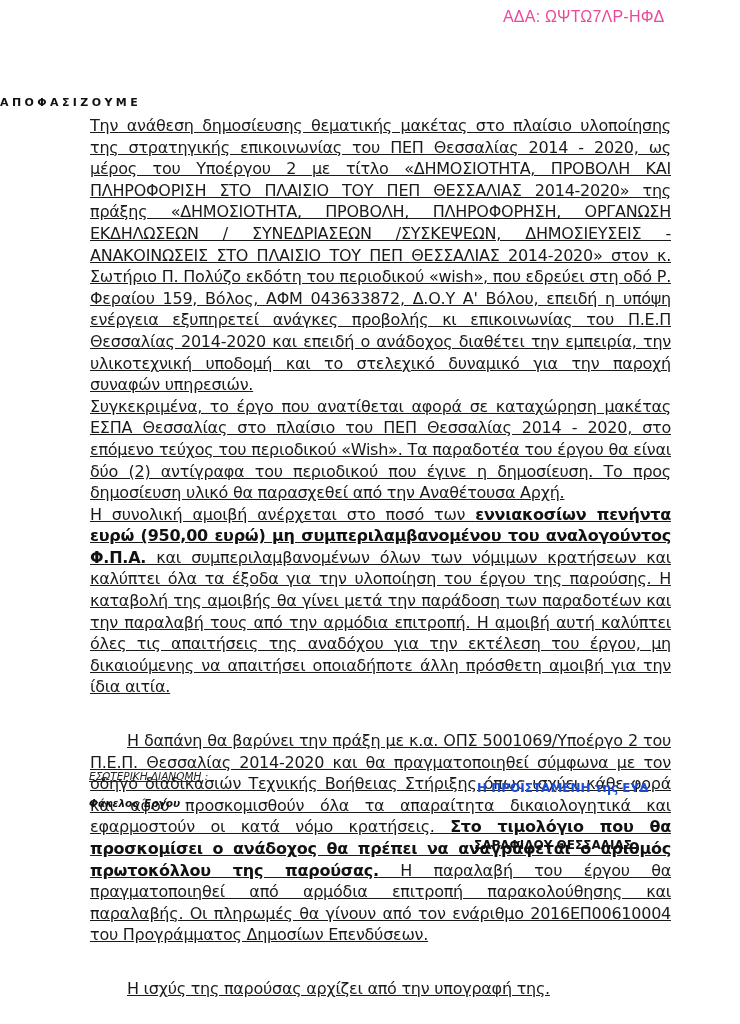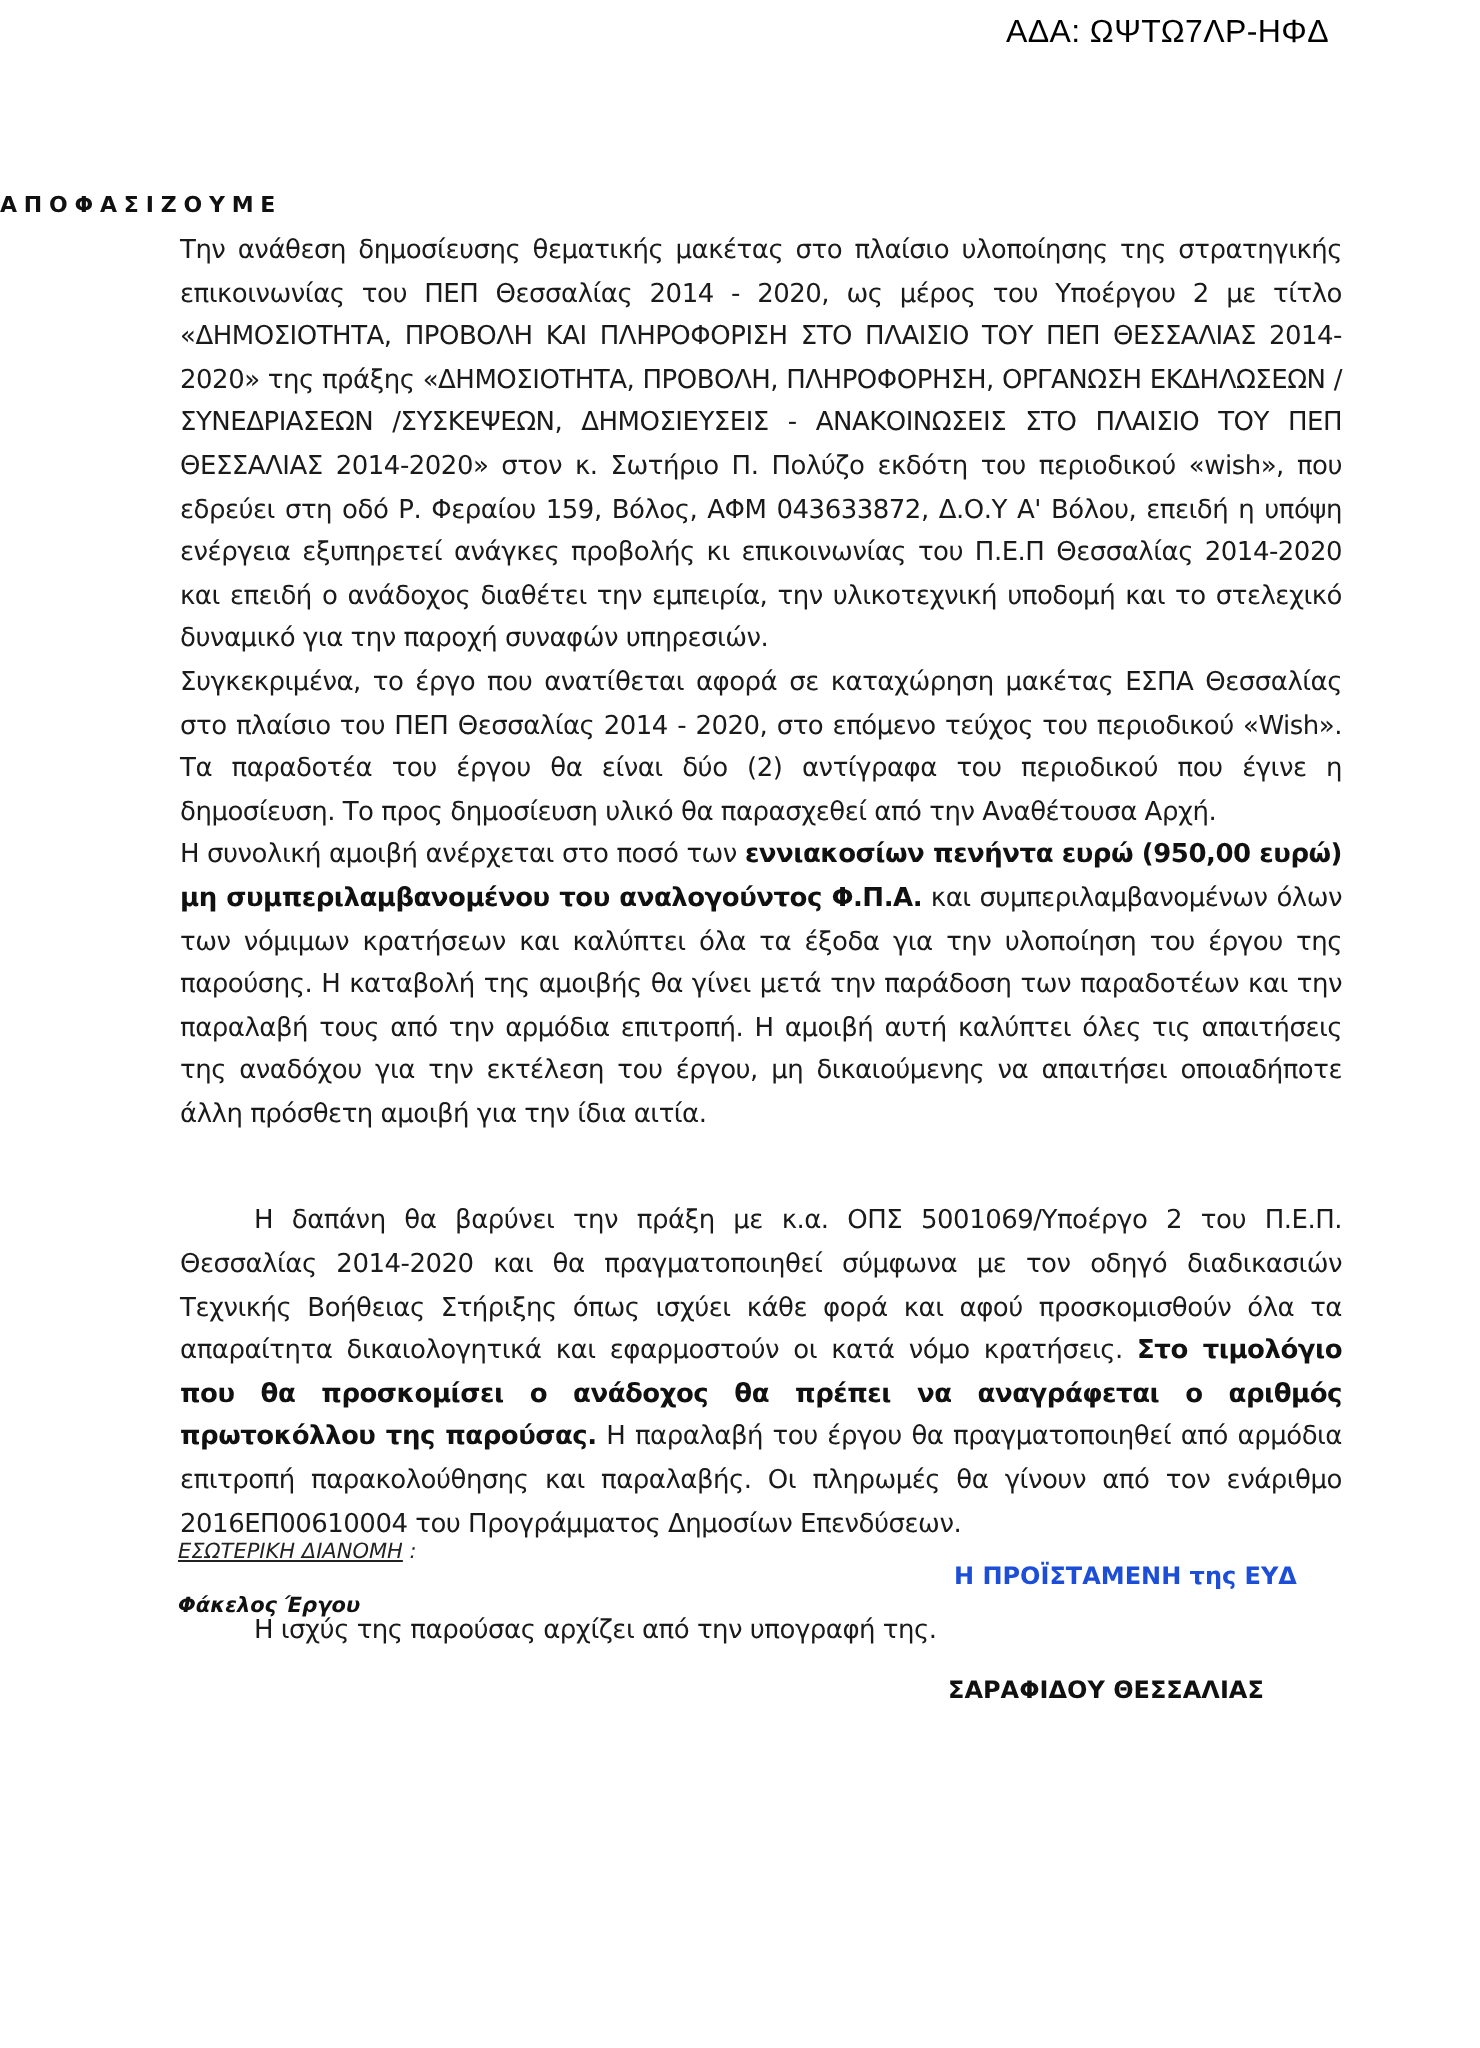"ΑΔΑ: ΩΨΤΩ7ΛΡ-ΗΦΔ" .ada { color: #000000 -> #ec4899 }
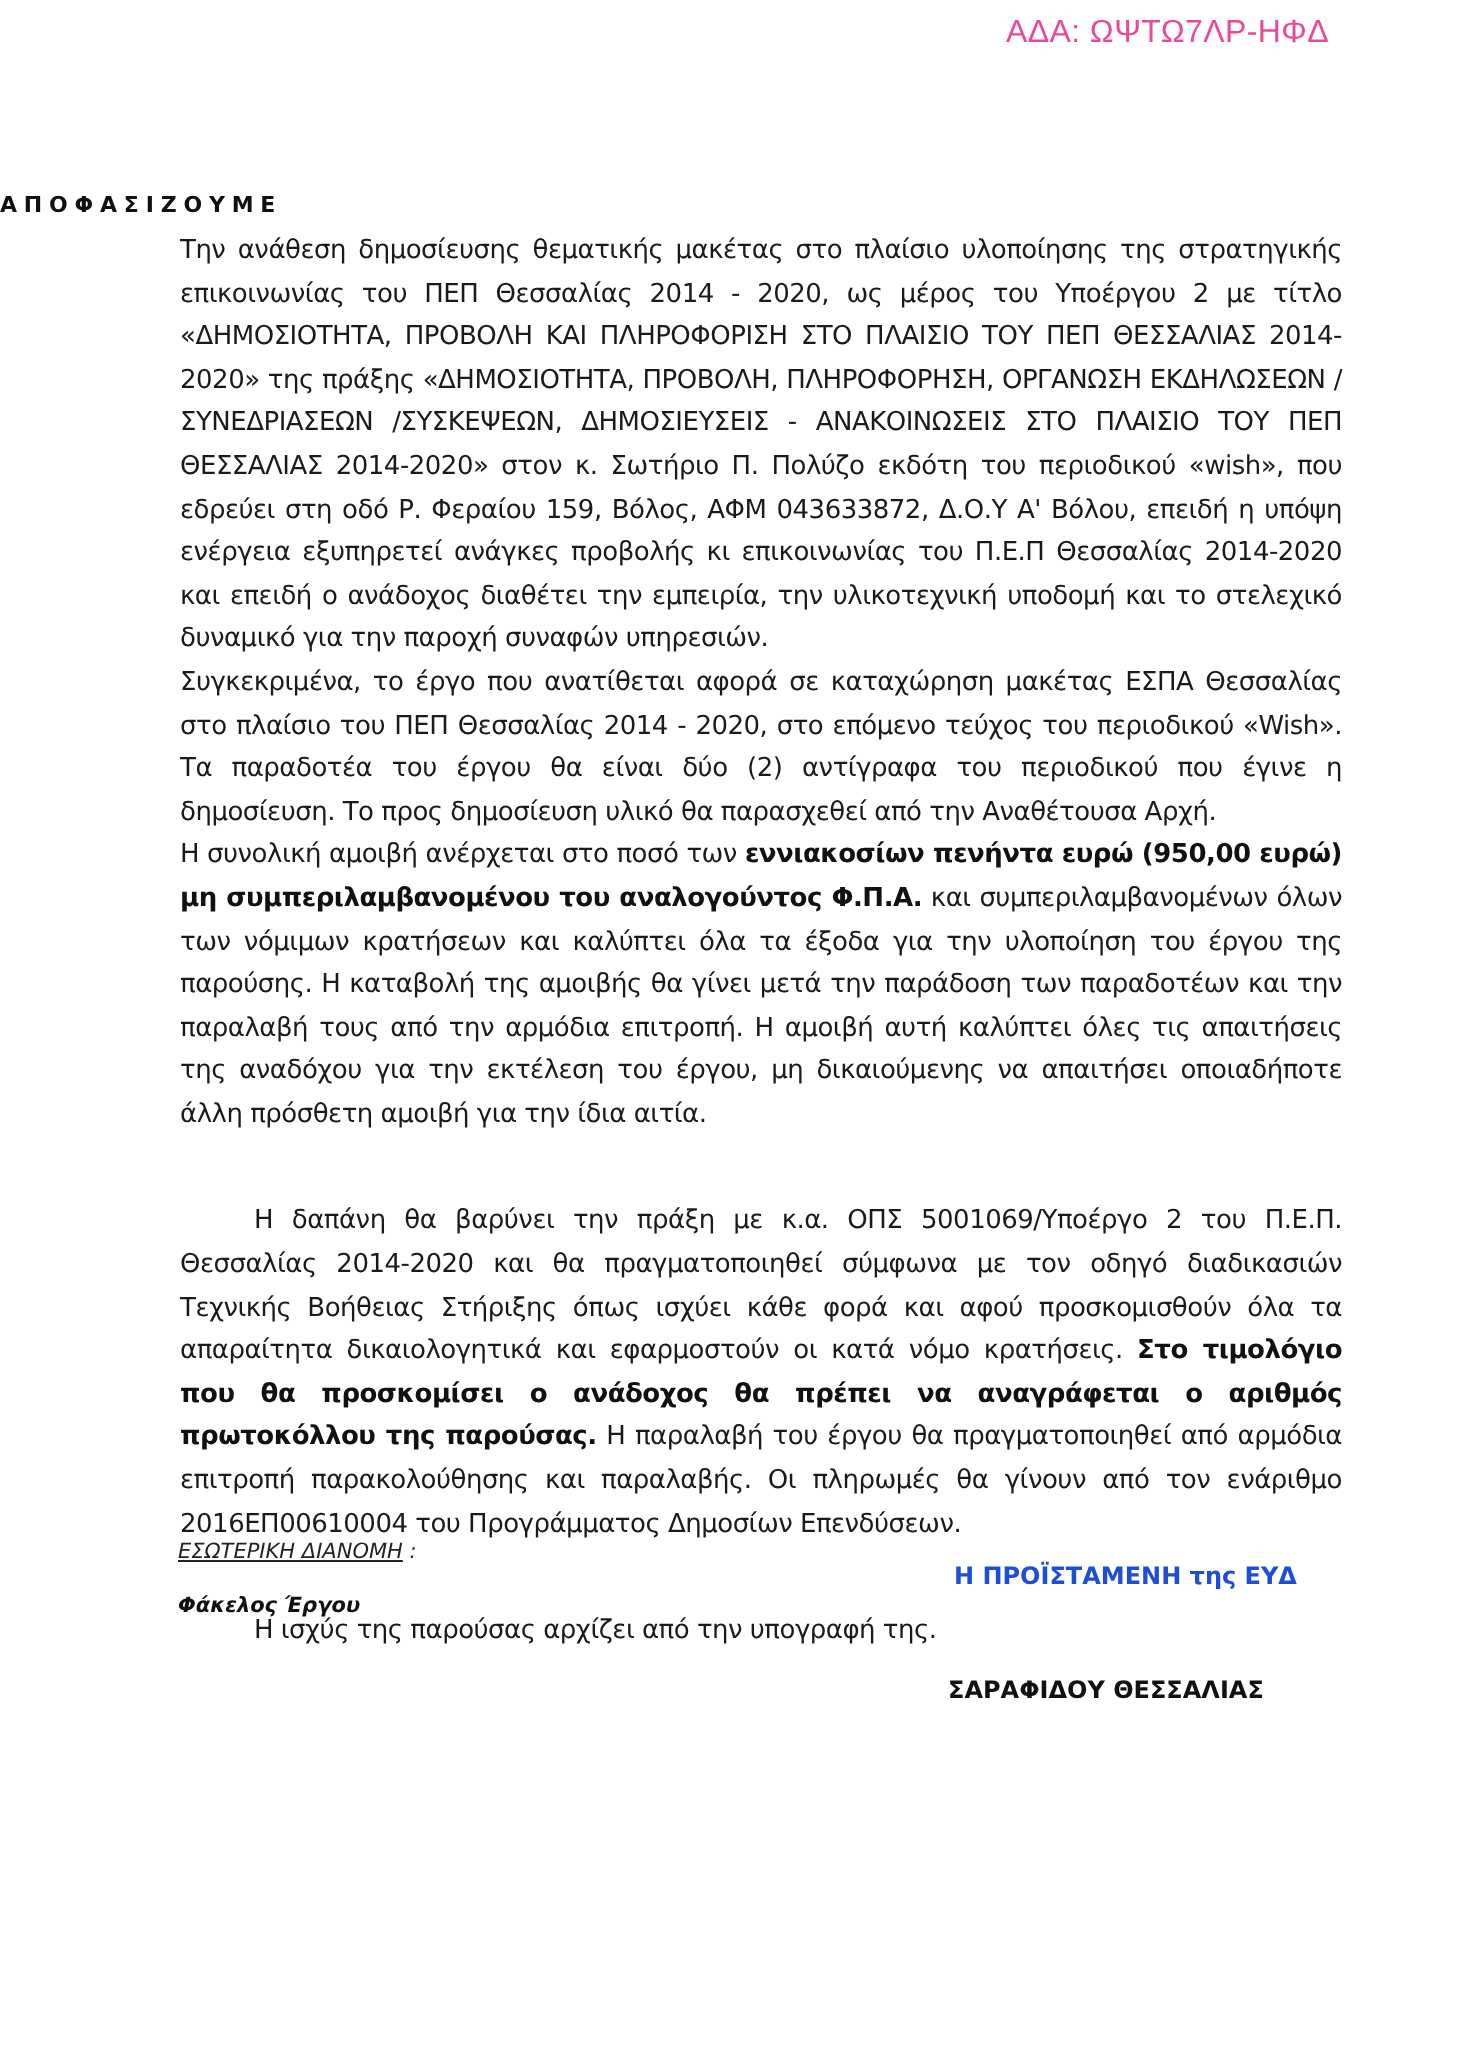"Την ανάθεση δημοσίευσης θεματικής" .body-text { font-size: 13px -> 16px; text-decoration: none -> underline }
